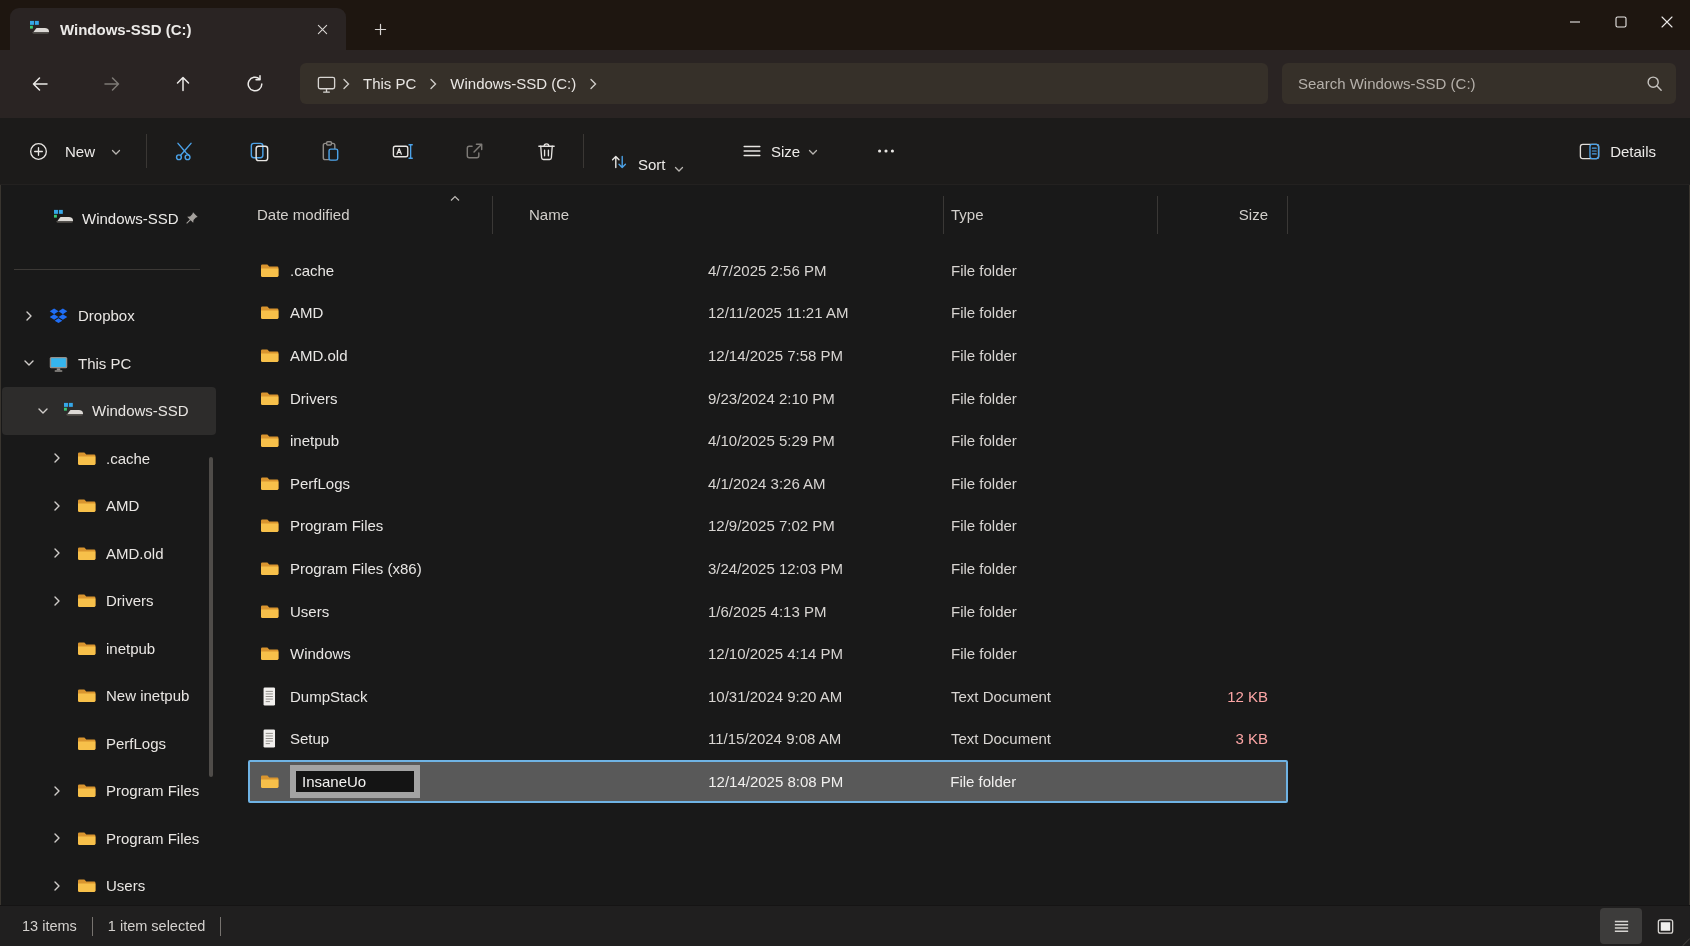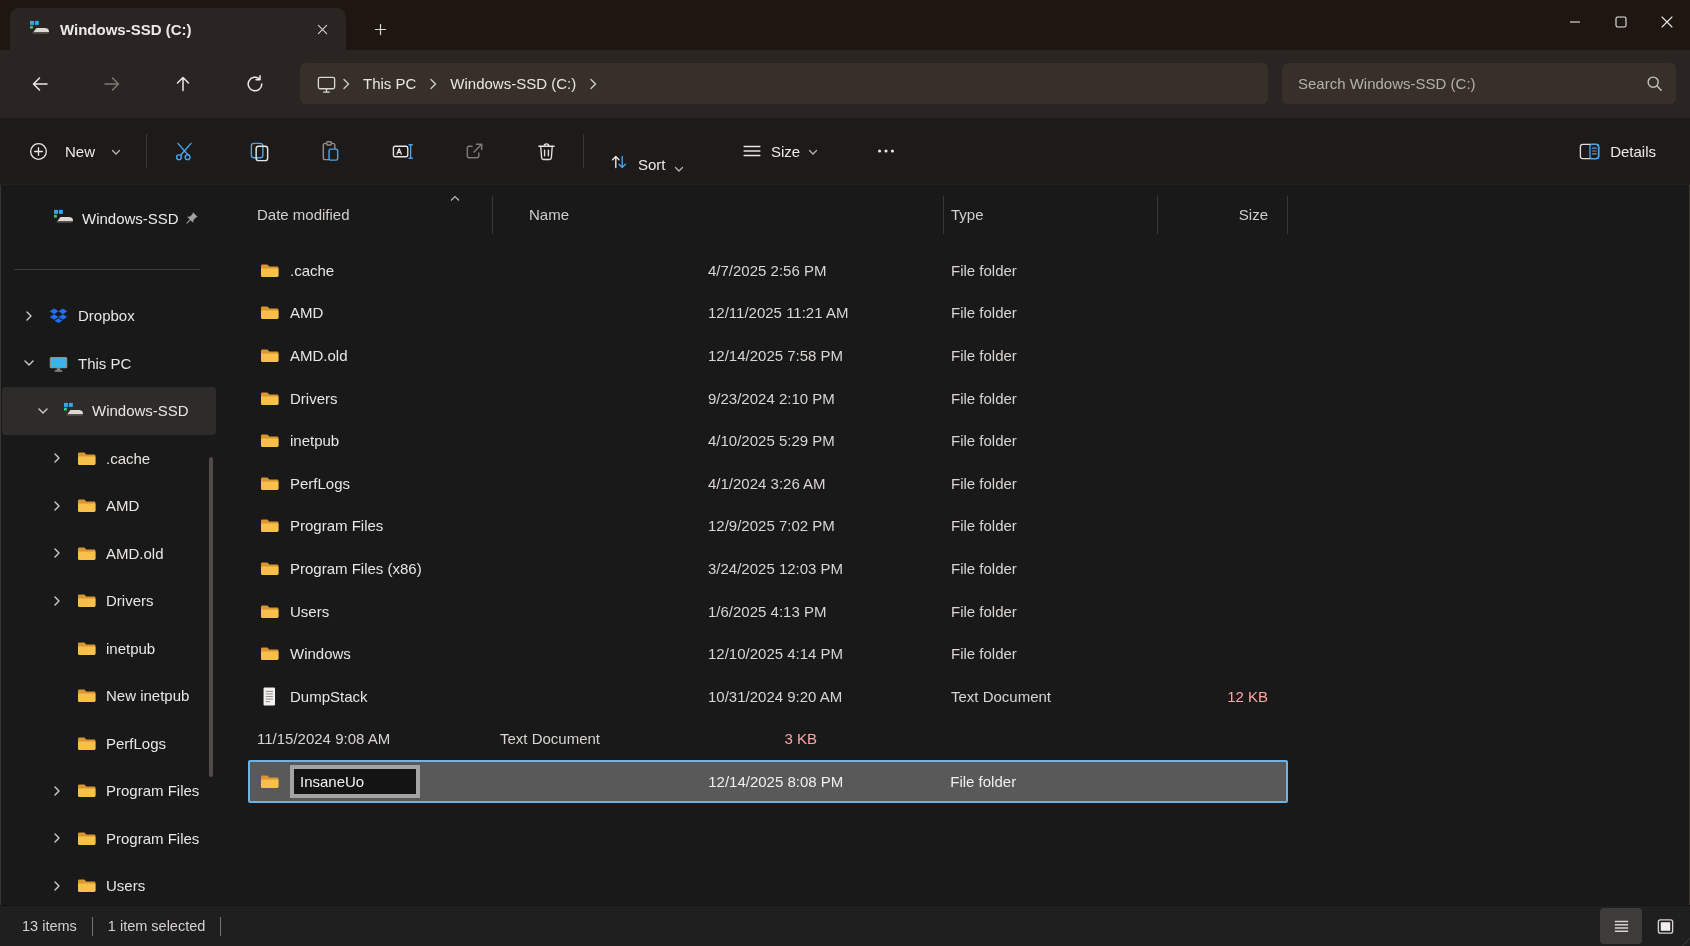"Setup" div.cell { html: none -> <div> <span> <svg> <rect></rect> <path></path> </svg> </span> <span>Setup</span> </div> }
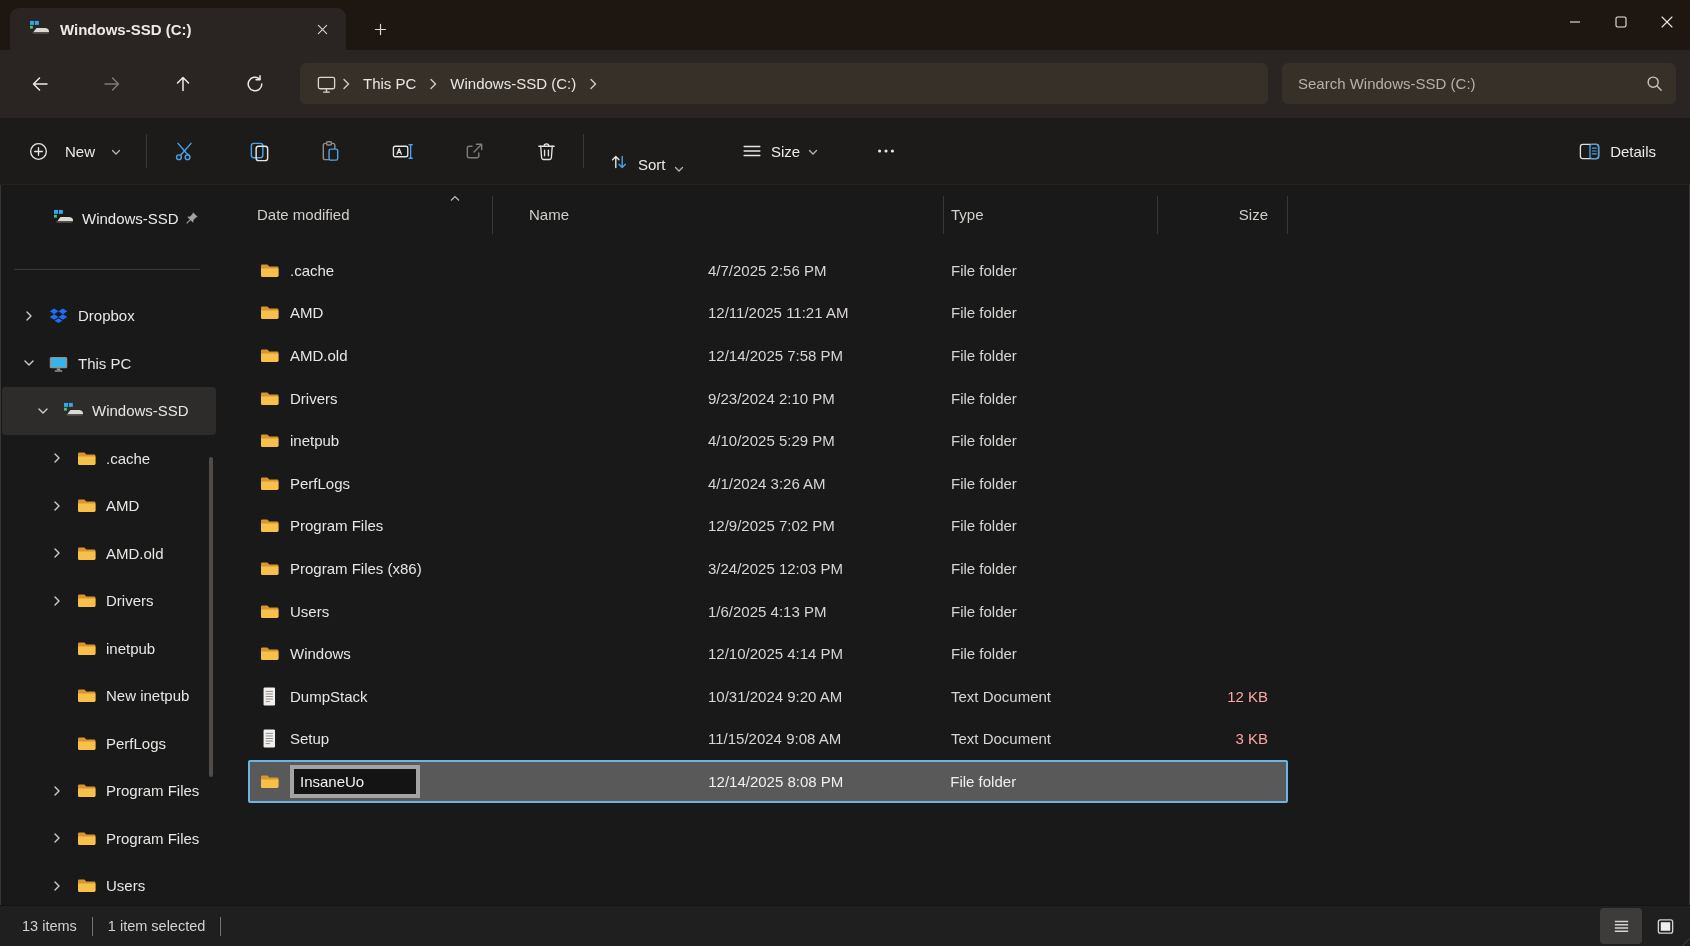"InsaneUo" .rename-input { border: 4px solid #a3a3a3 -> 6px solid #a3a3a3 }
